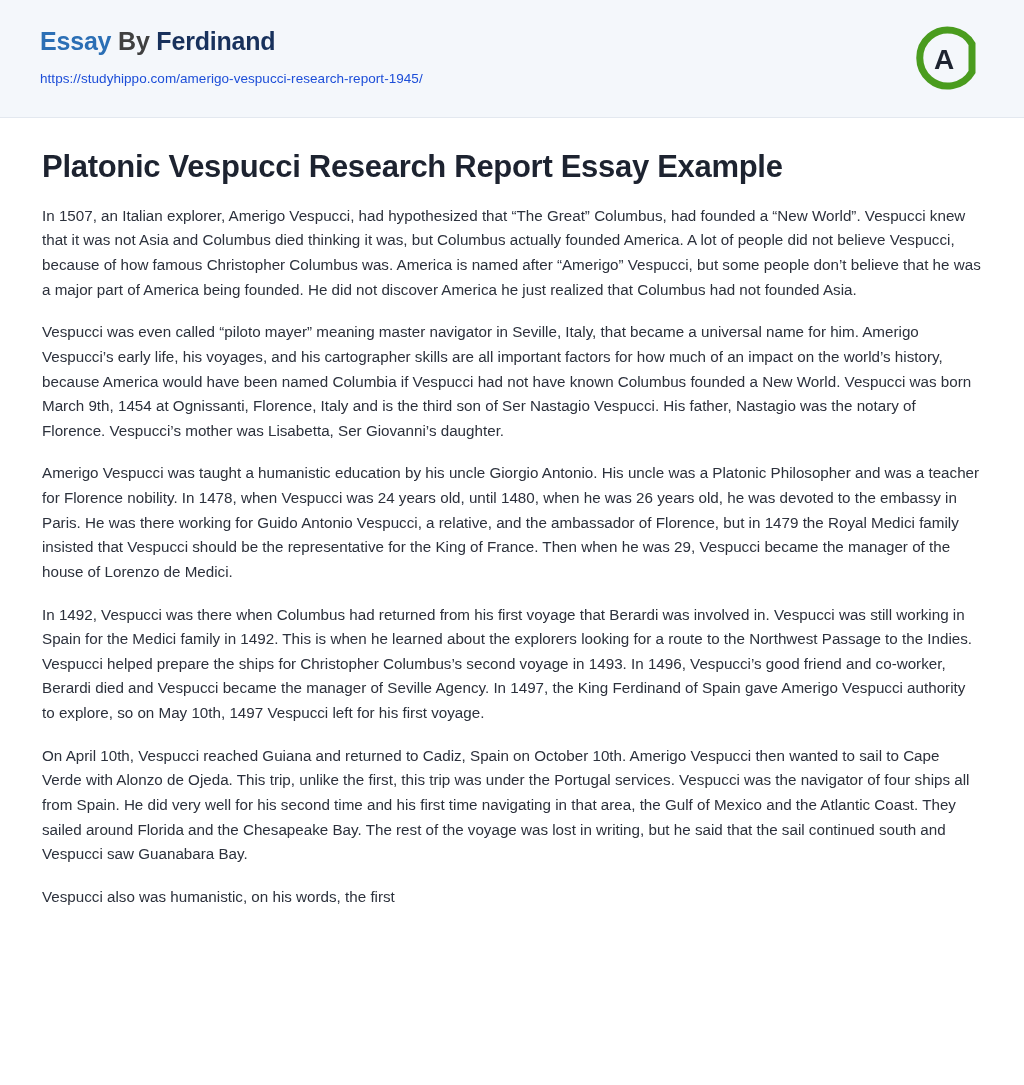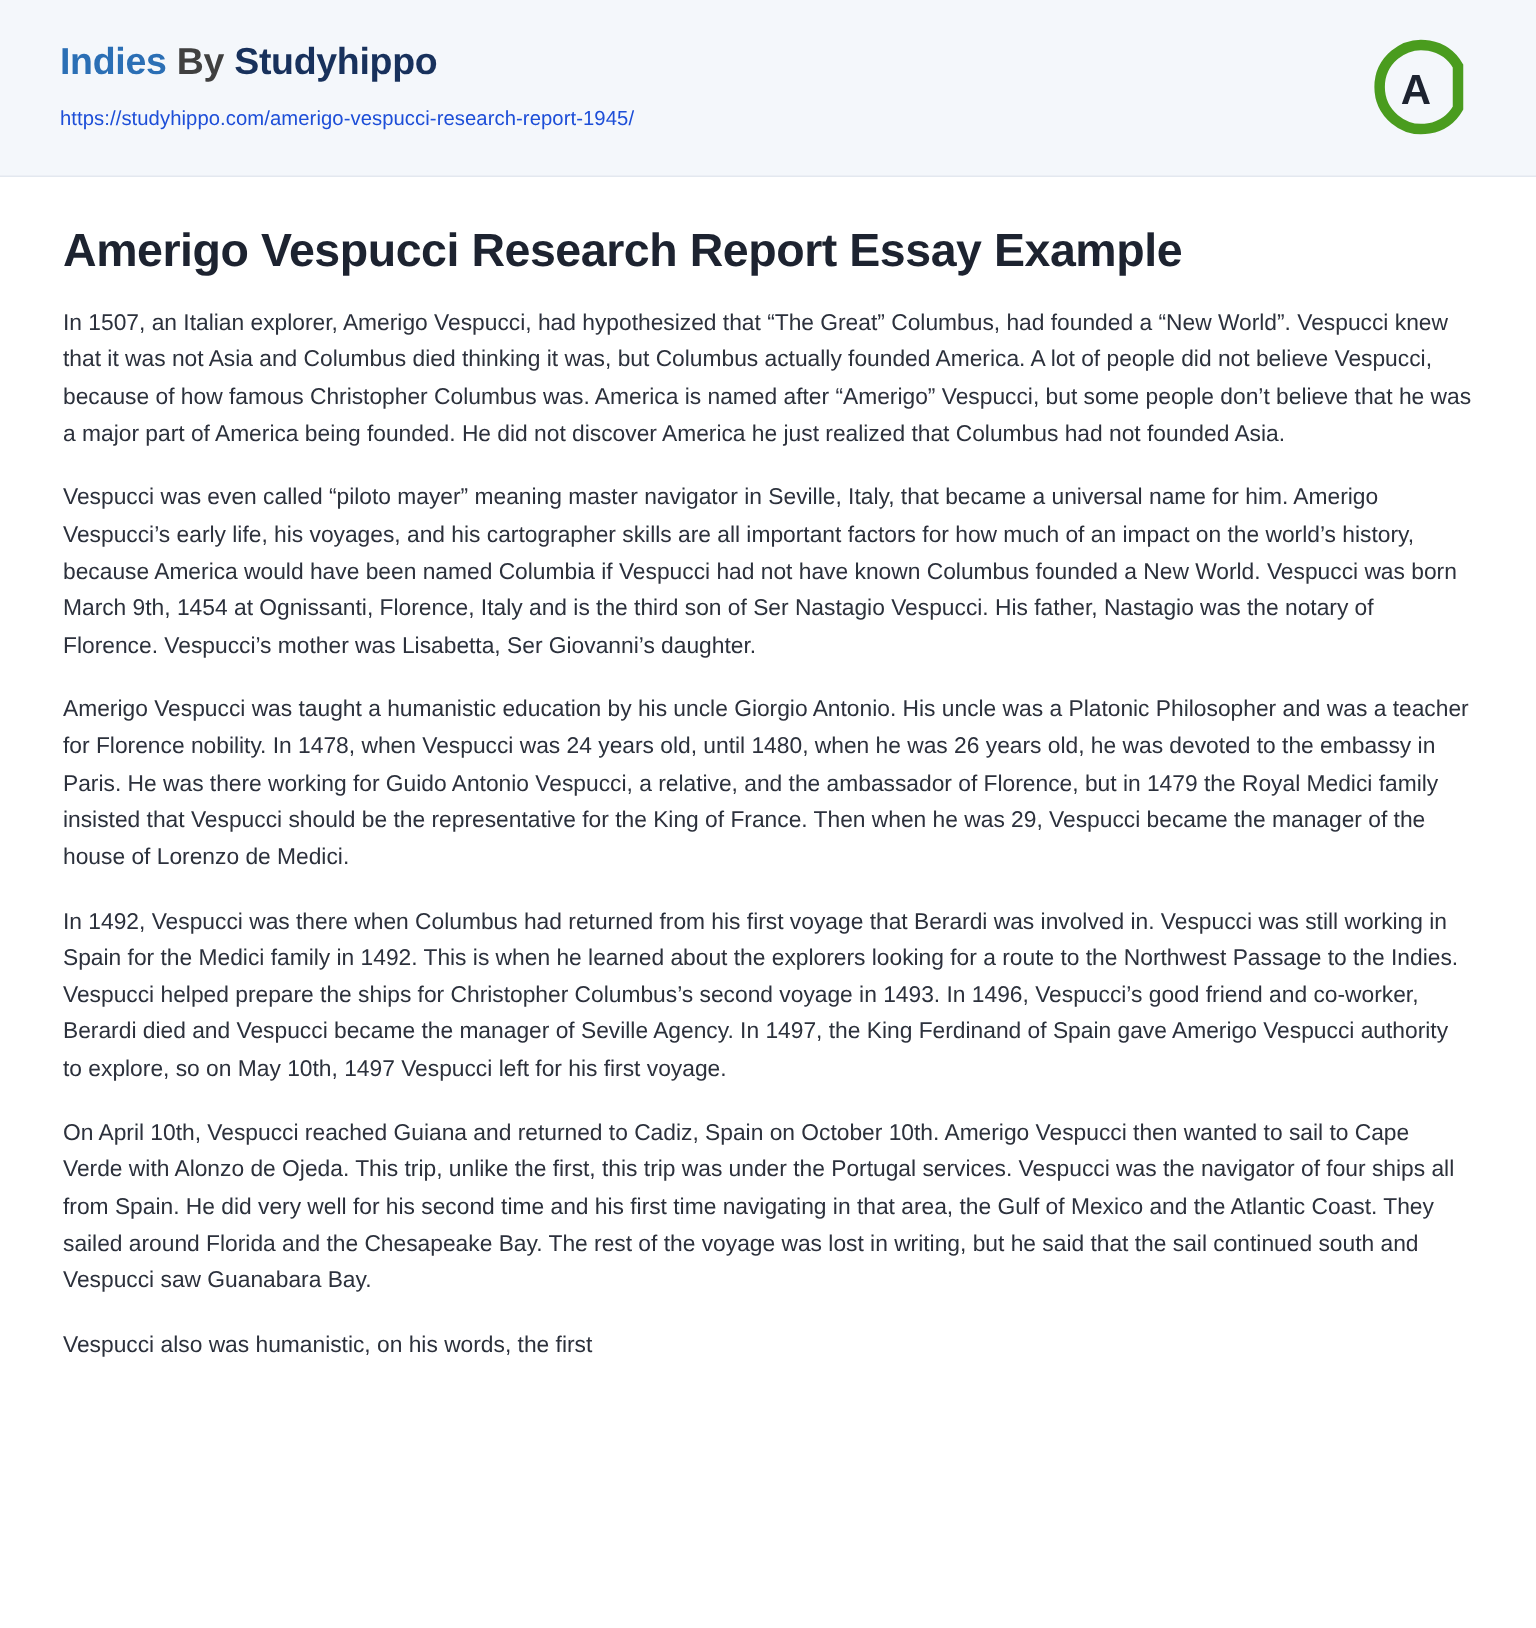"Indies" span.brand-essay { text: Indies -> Essay }
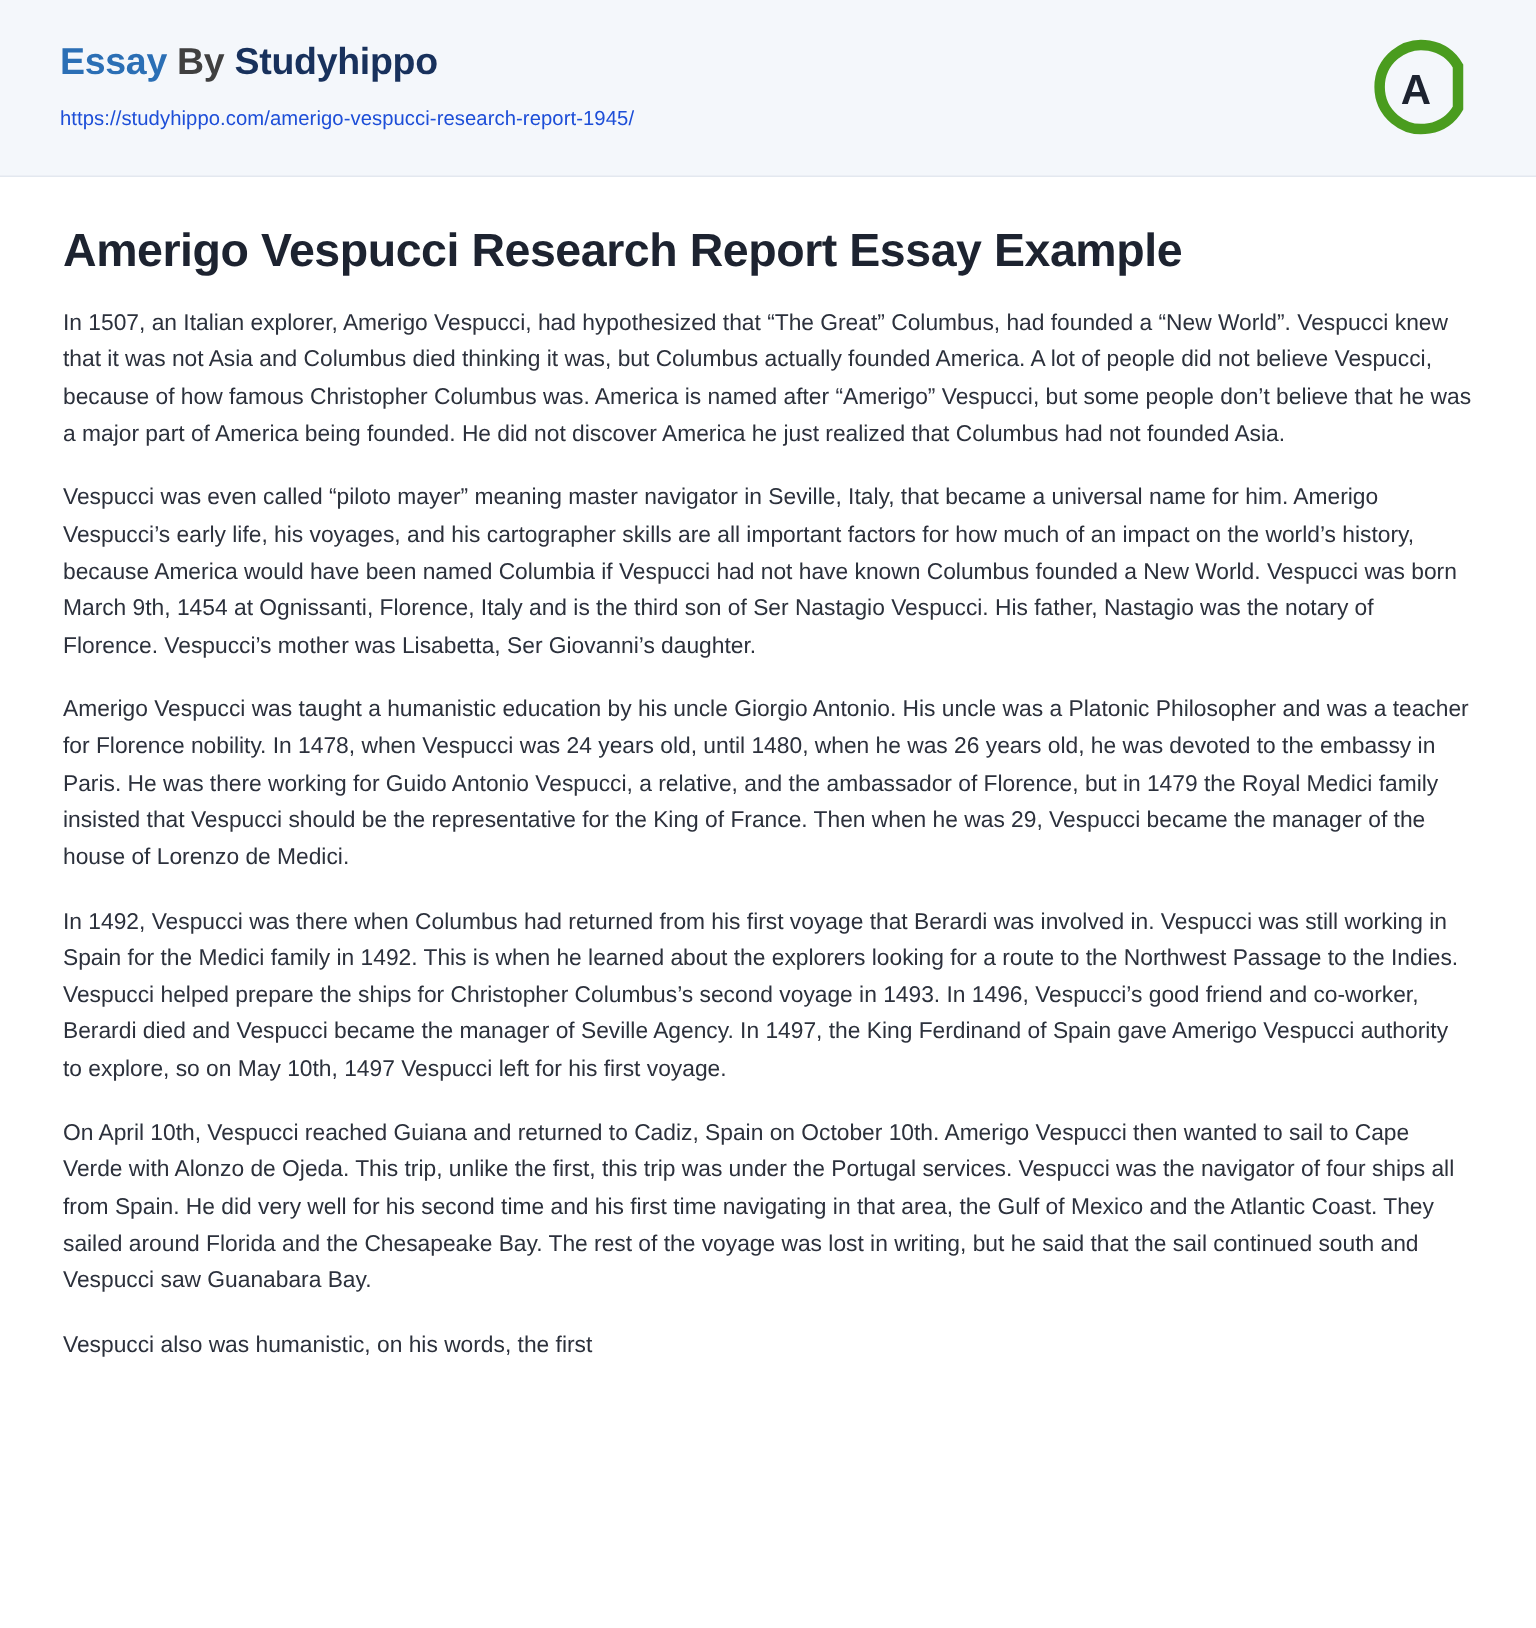"Studyhippo" span.brand-name { text: Studyhippo -> Ferdinand }
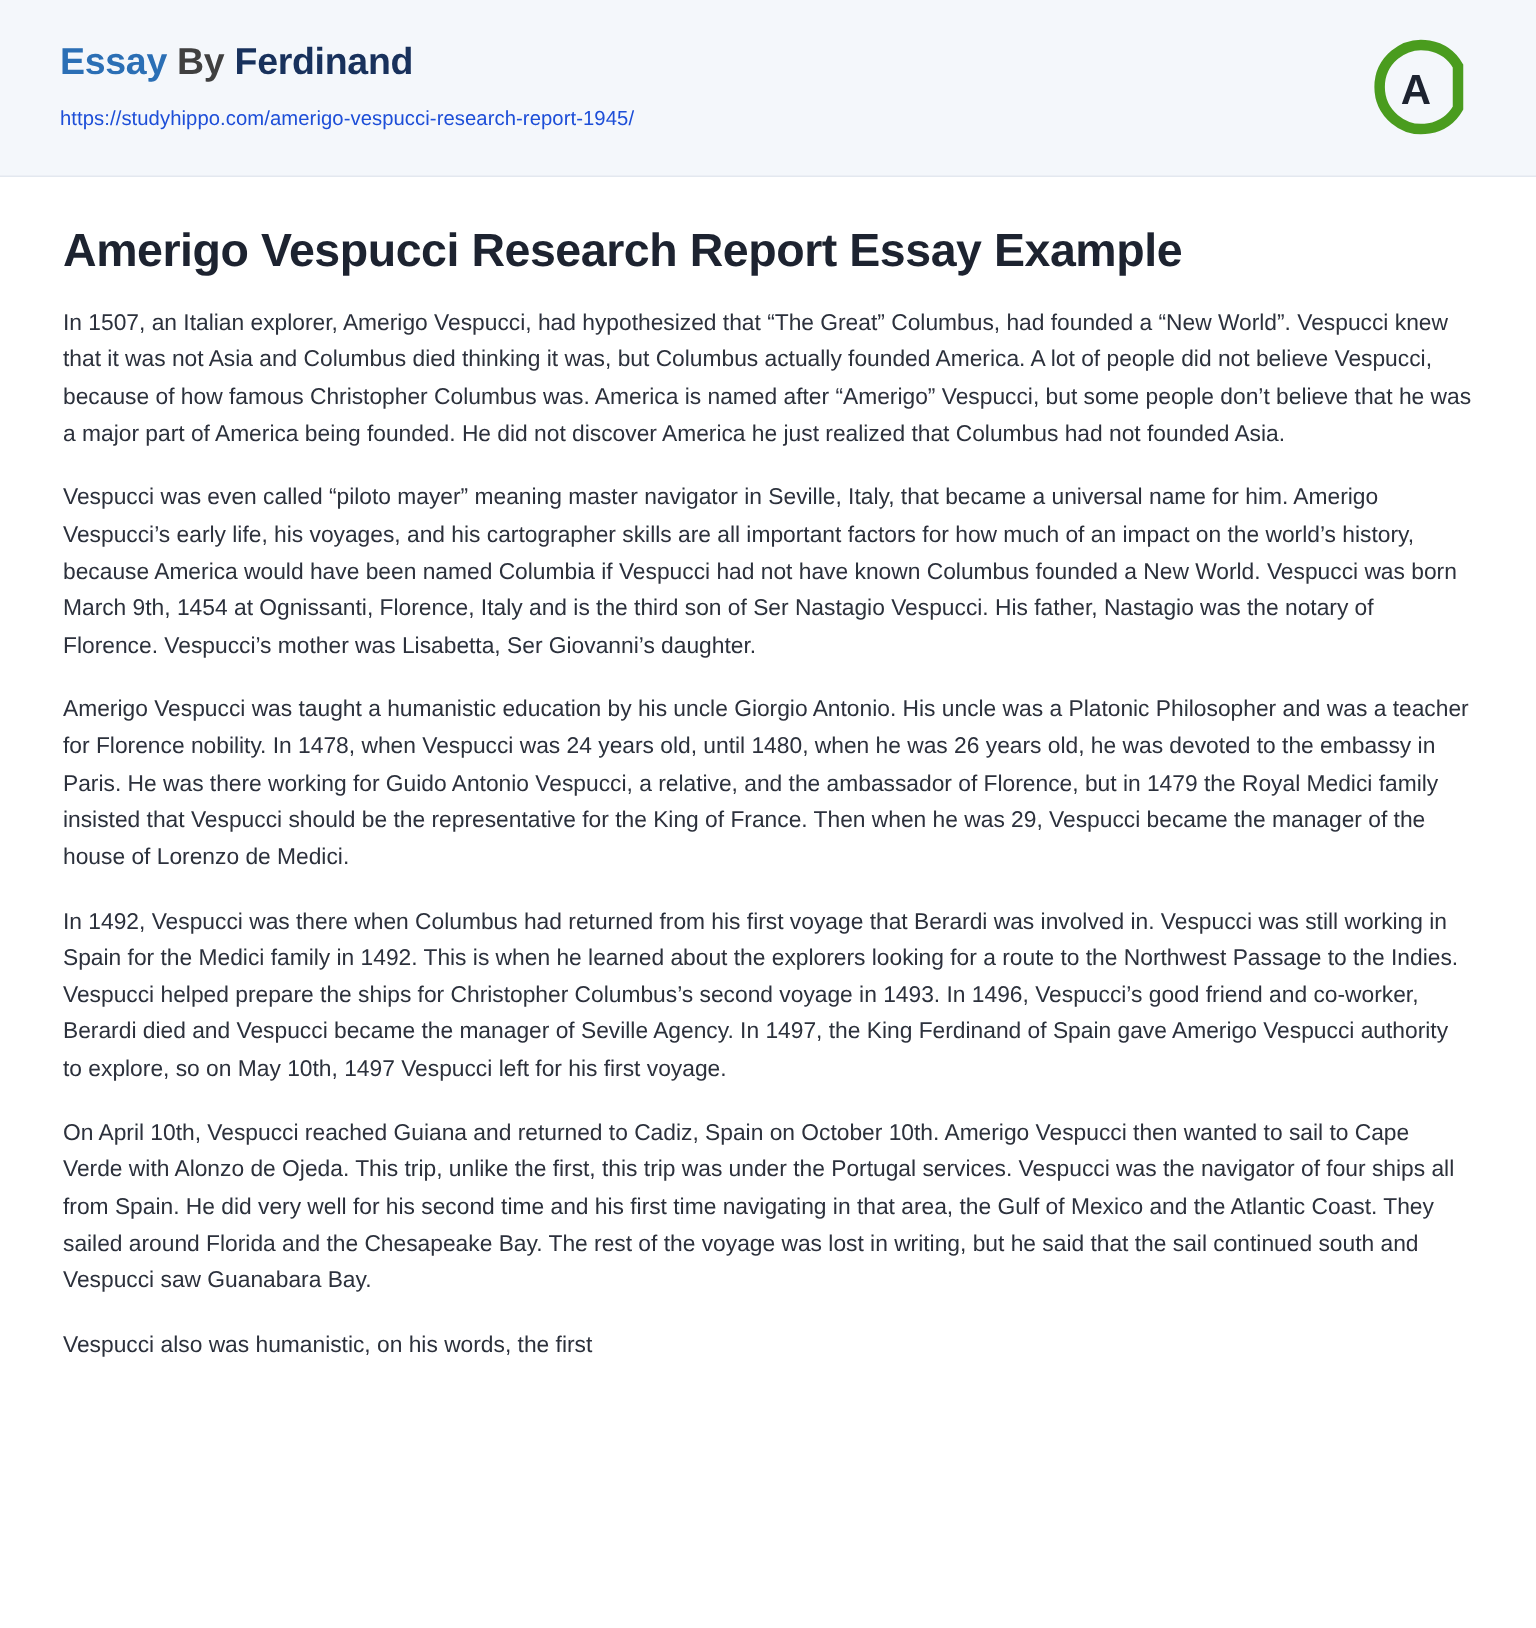"Amerigo Vespucci Research Report Essay" h1.title { text: Amerigo -> Platonic }
